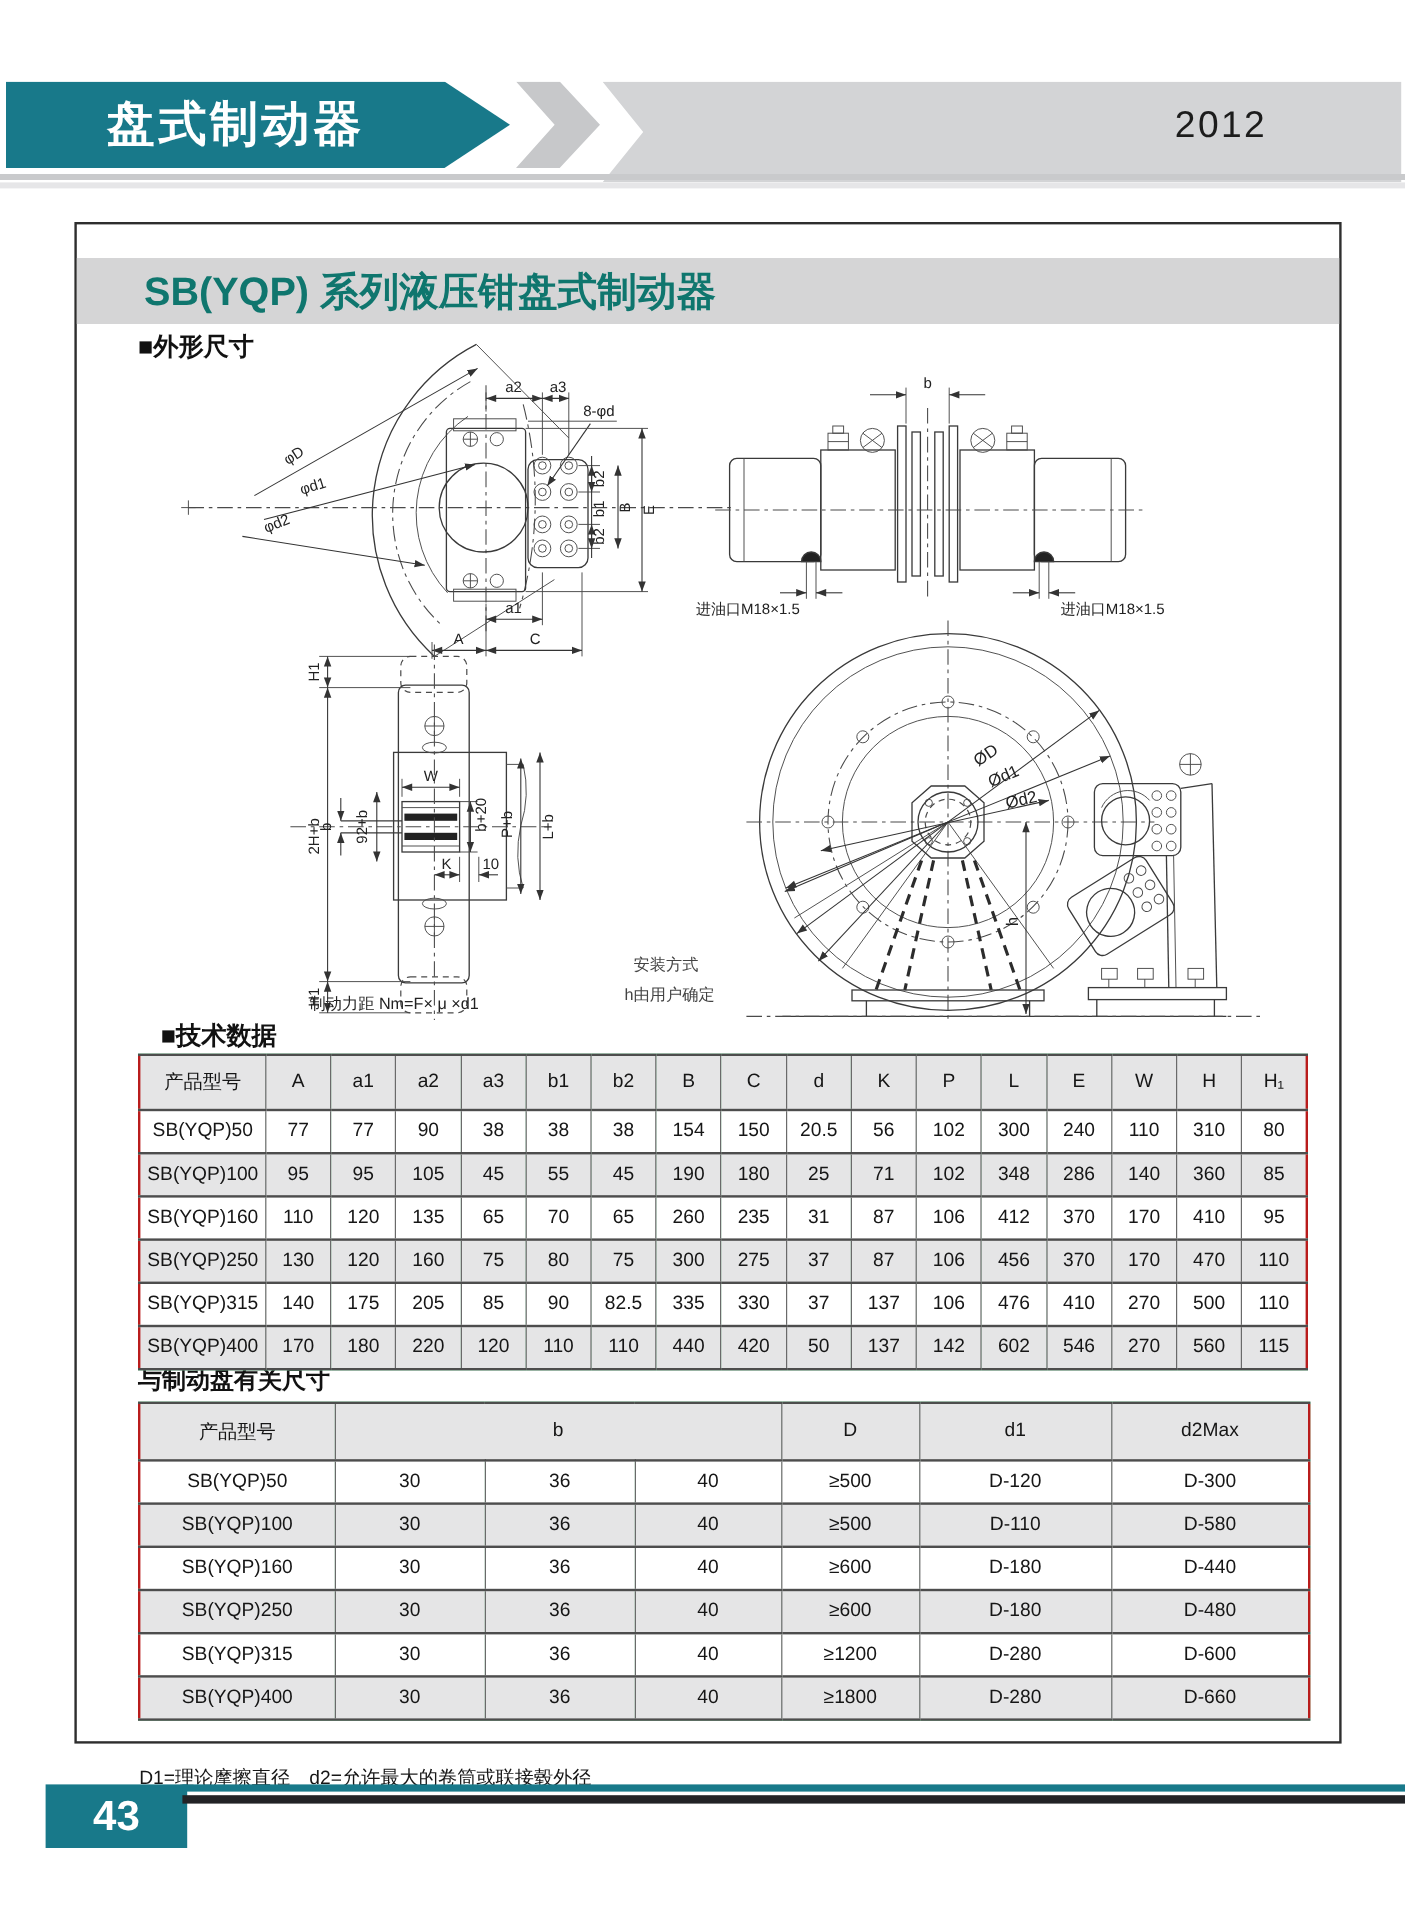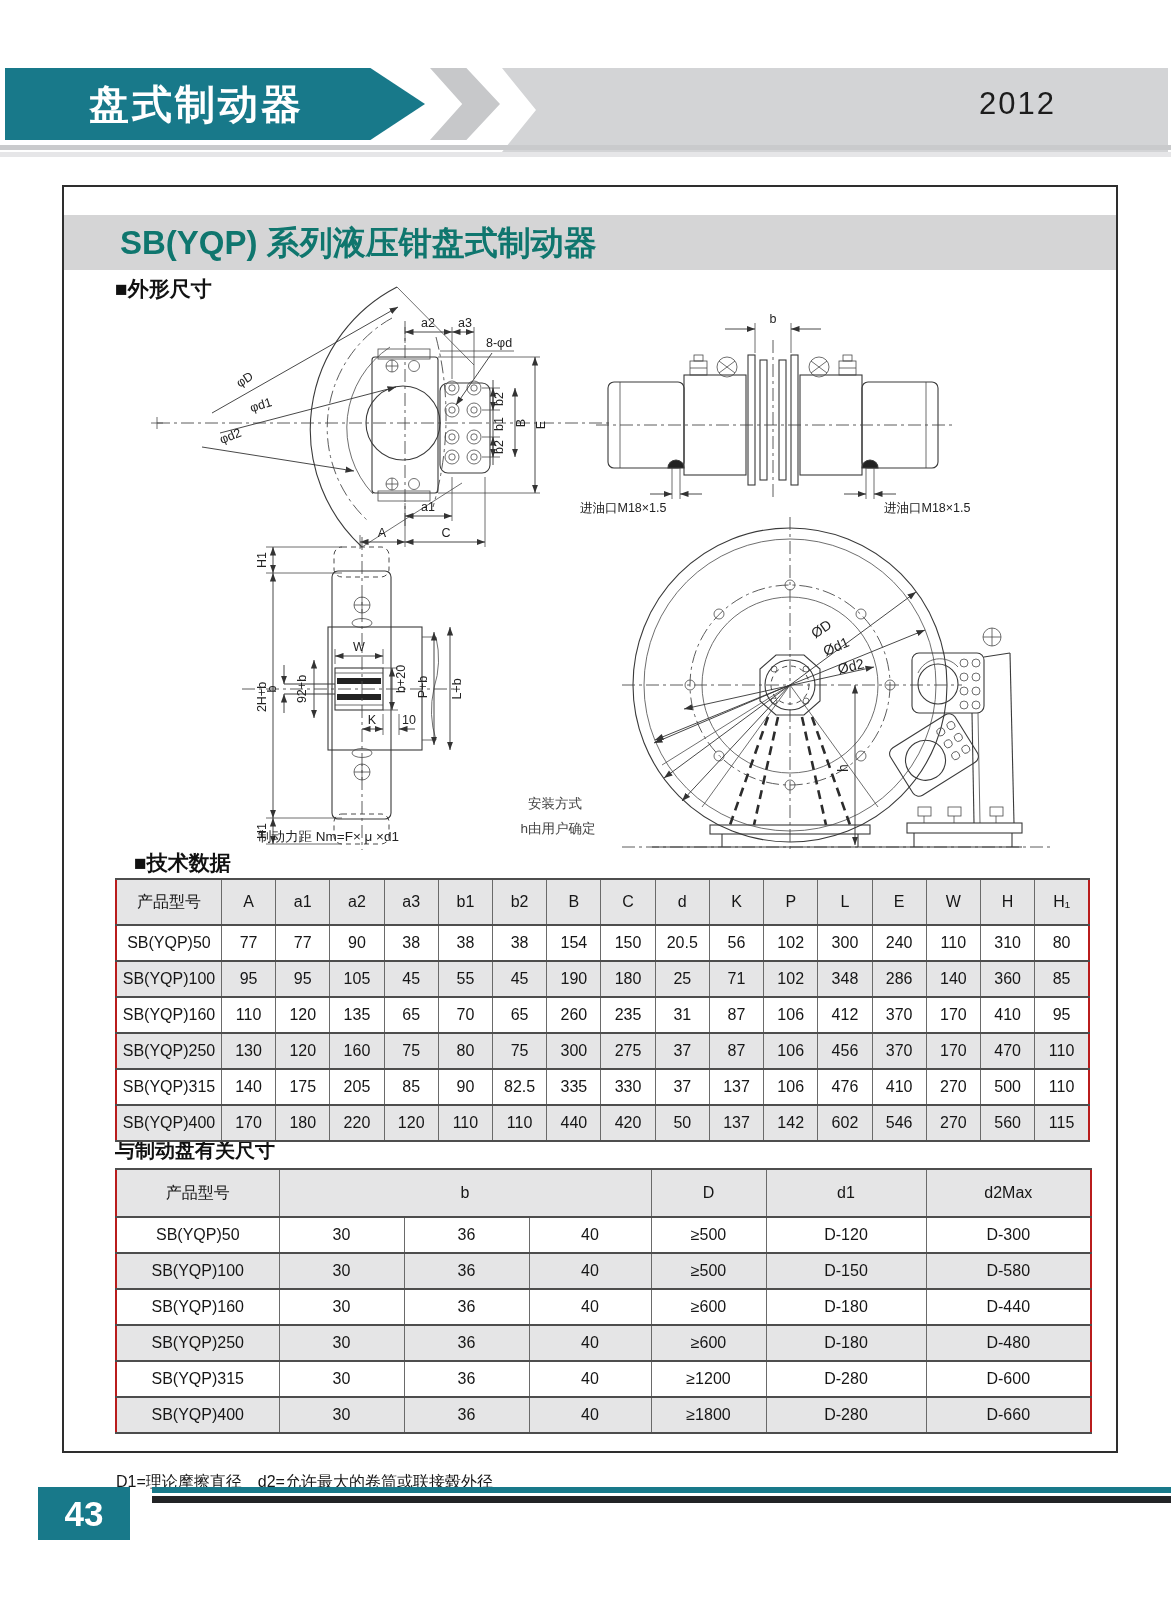"D-150" td { text: D-150 -> D-110 }
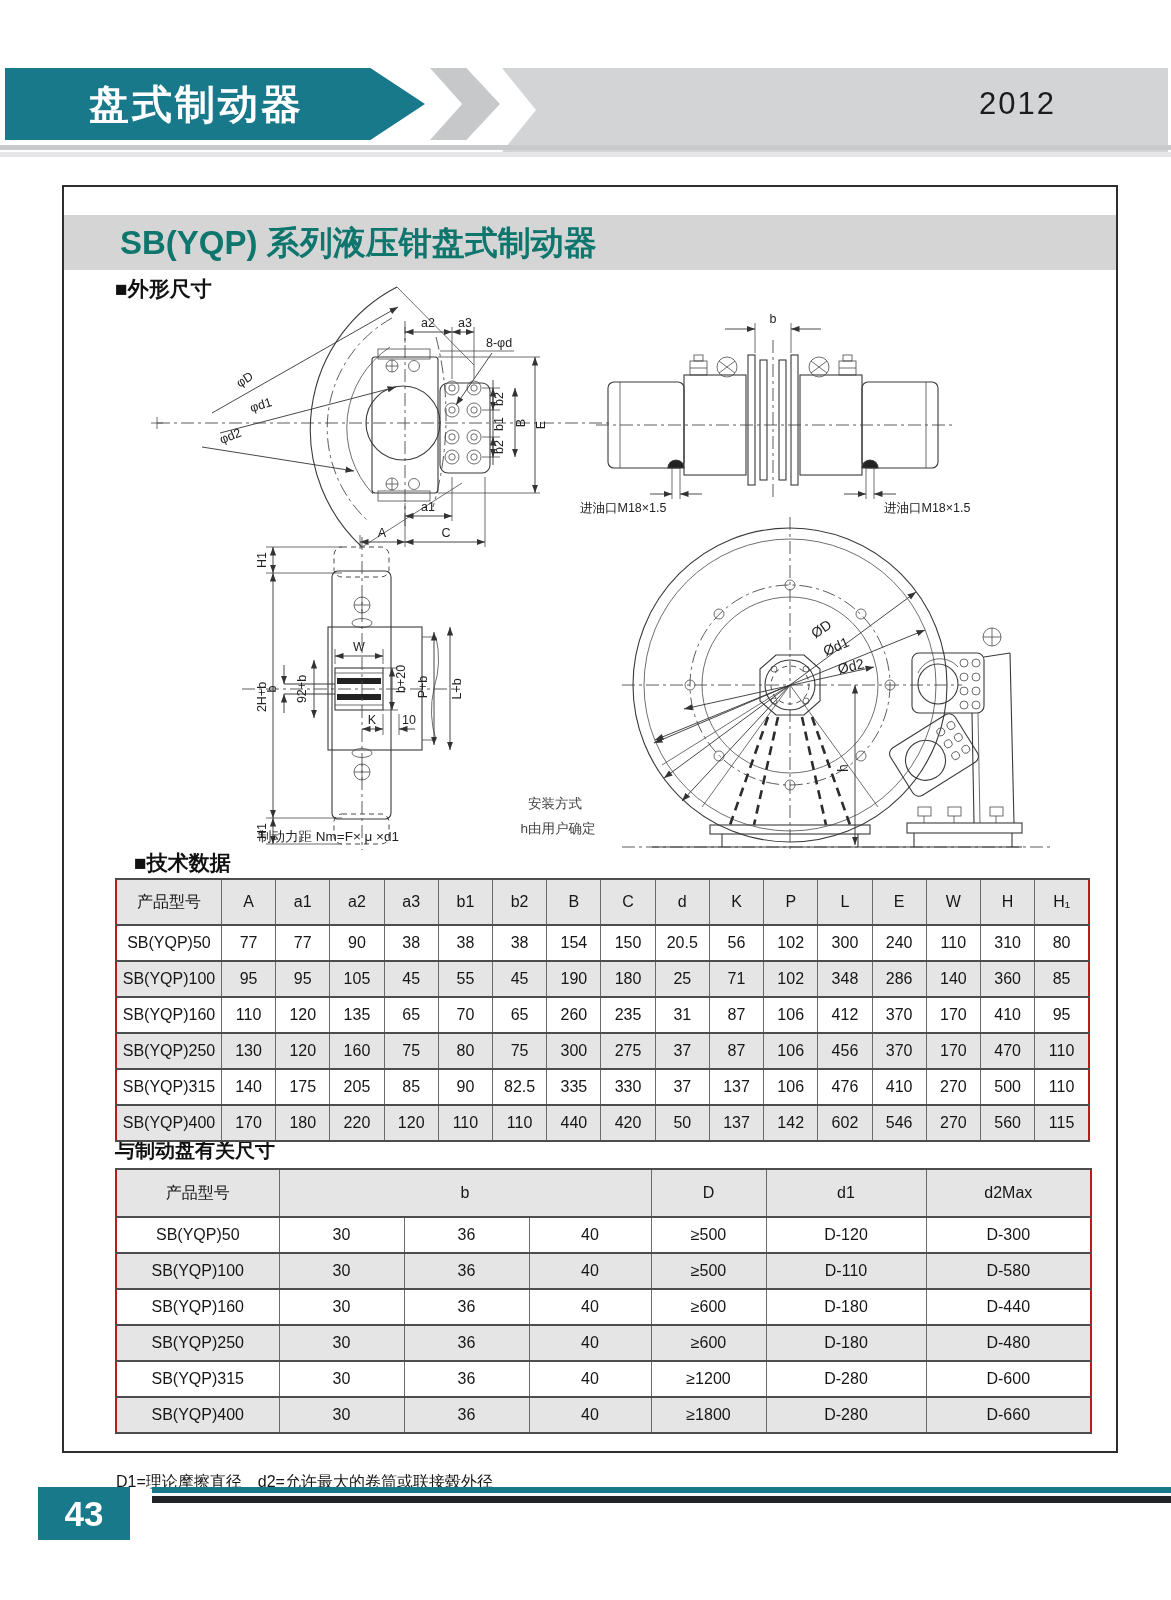"43" .page-num-box { width: 92px -> 118px }
